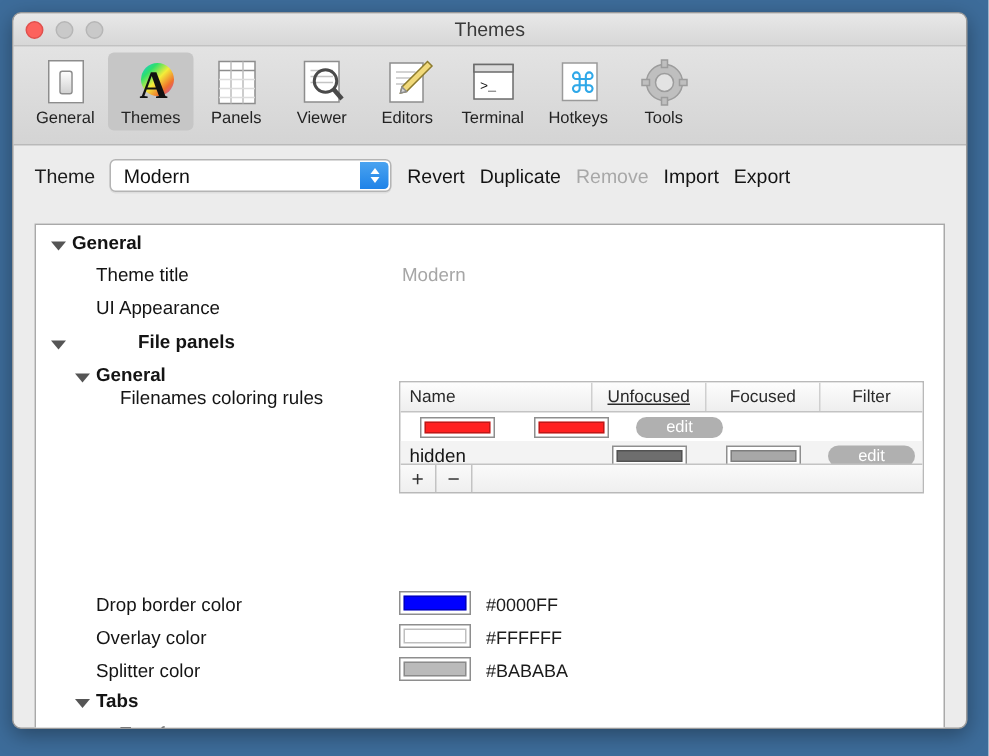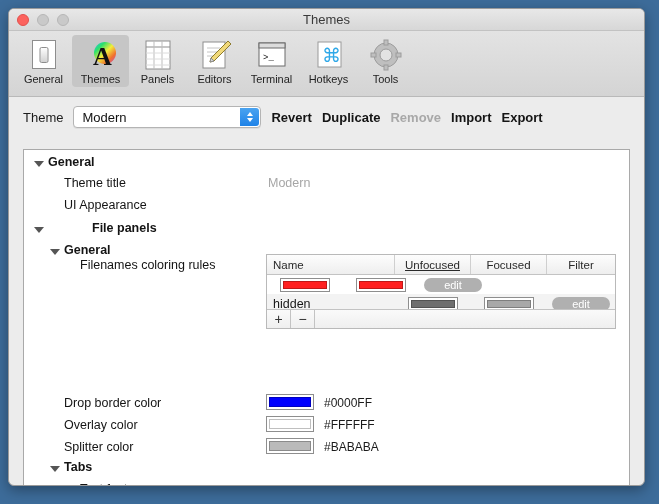"Viewer" div.tb-item { html: none -> <div> <div> <svg> <rect></rect> <line></line> <line></line> <line></line> <circle></circle> <line></line> </svg> </div> <div>Viewer</div> </div> }
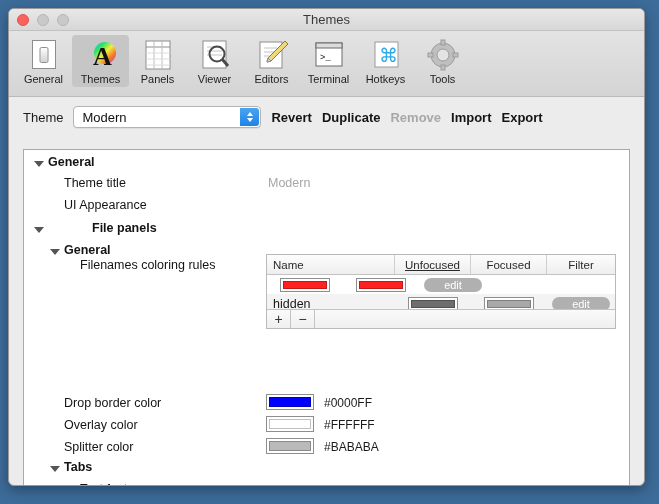"Revert" .tbtn { font-weight: bold -> normal }
